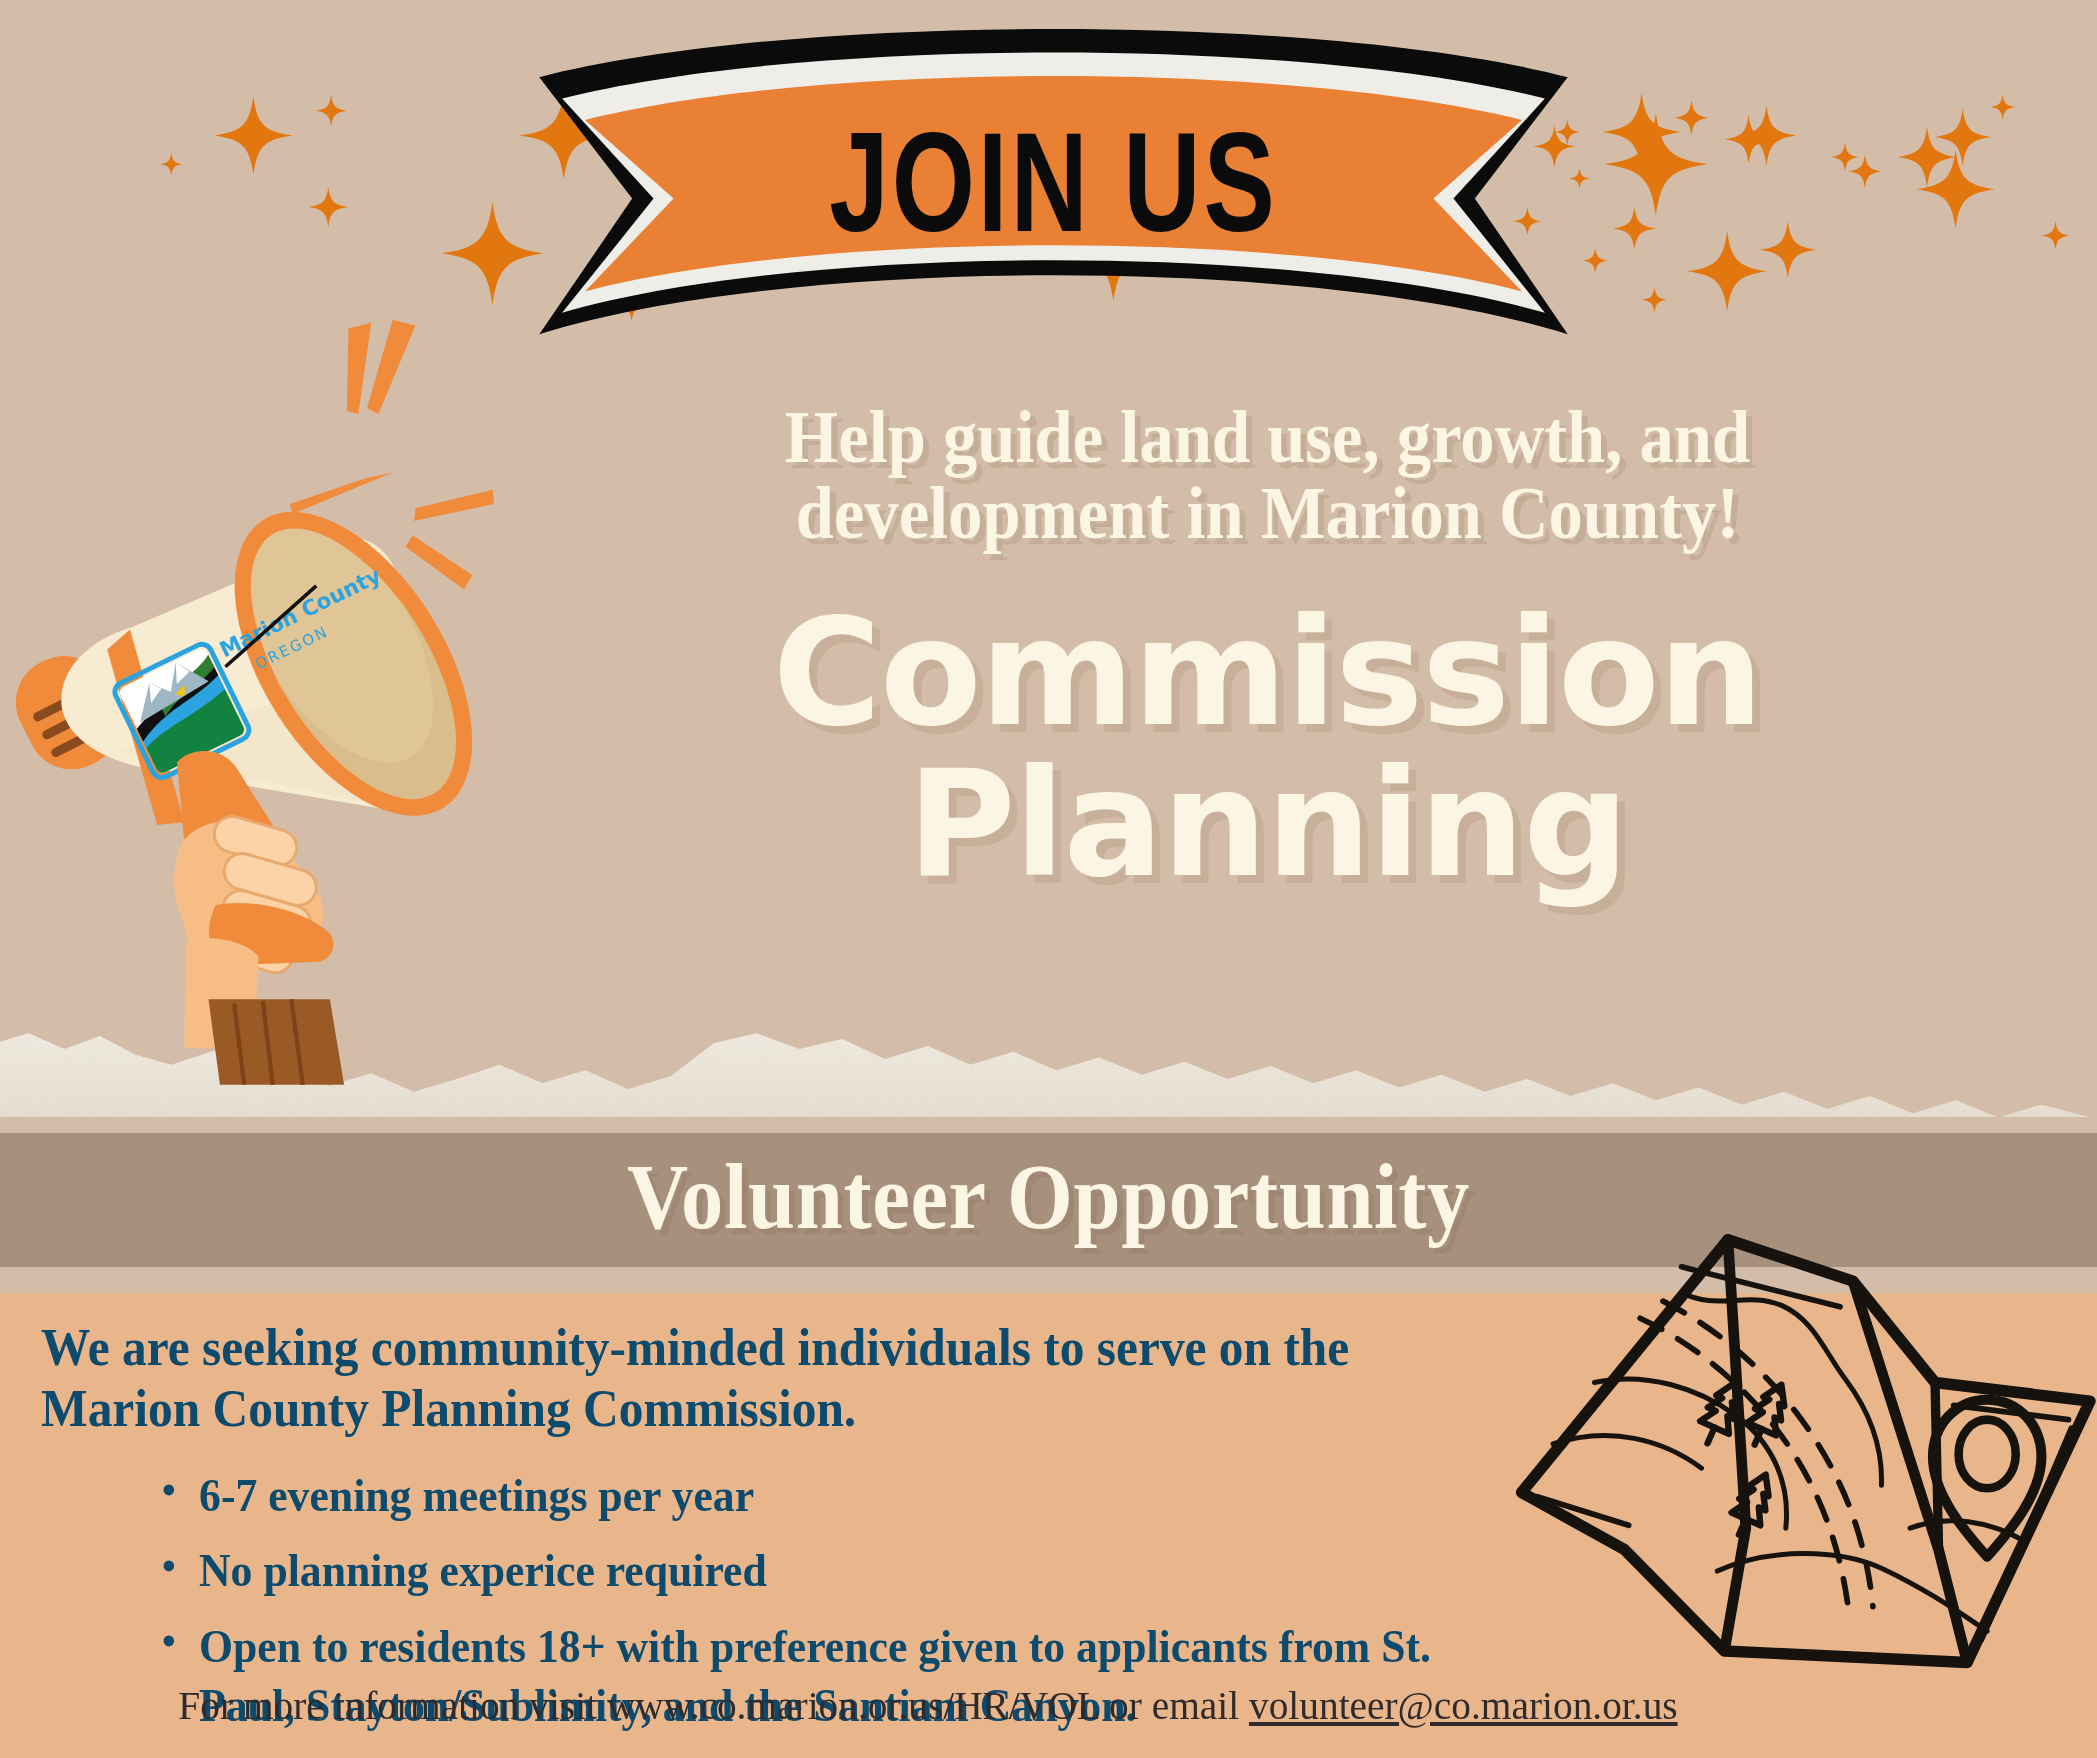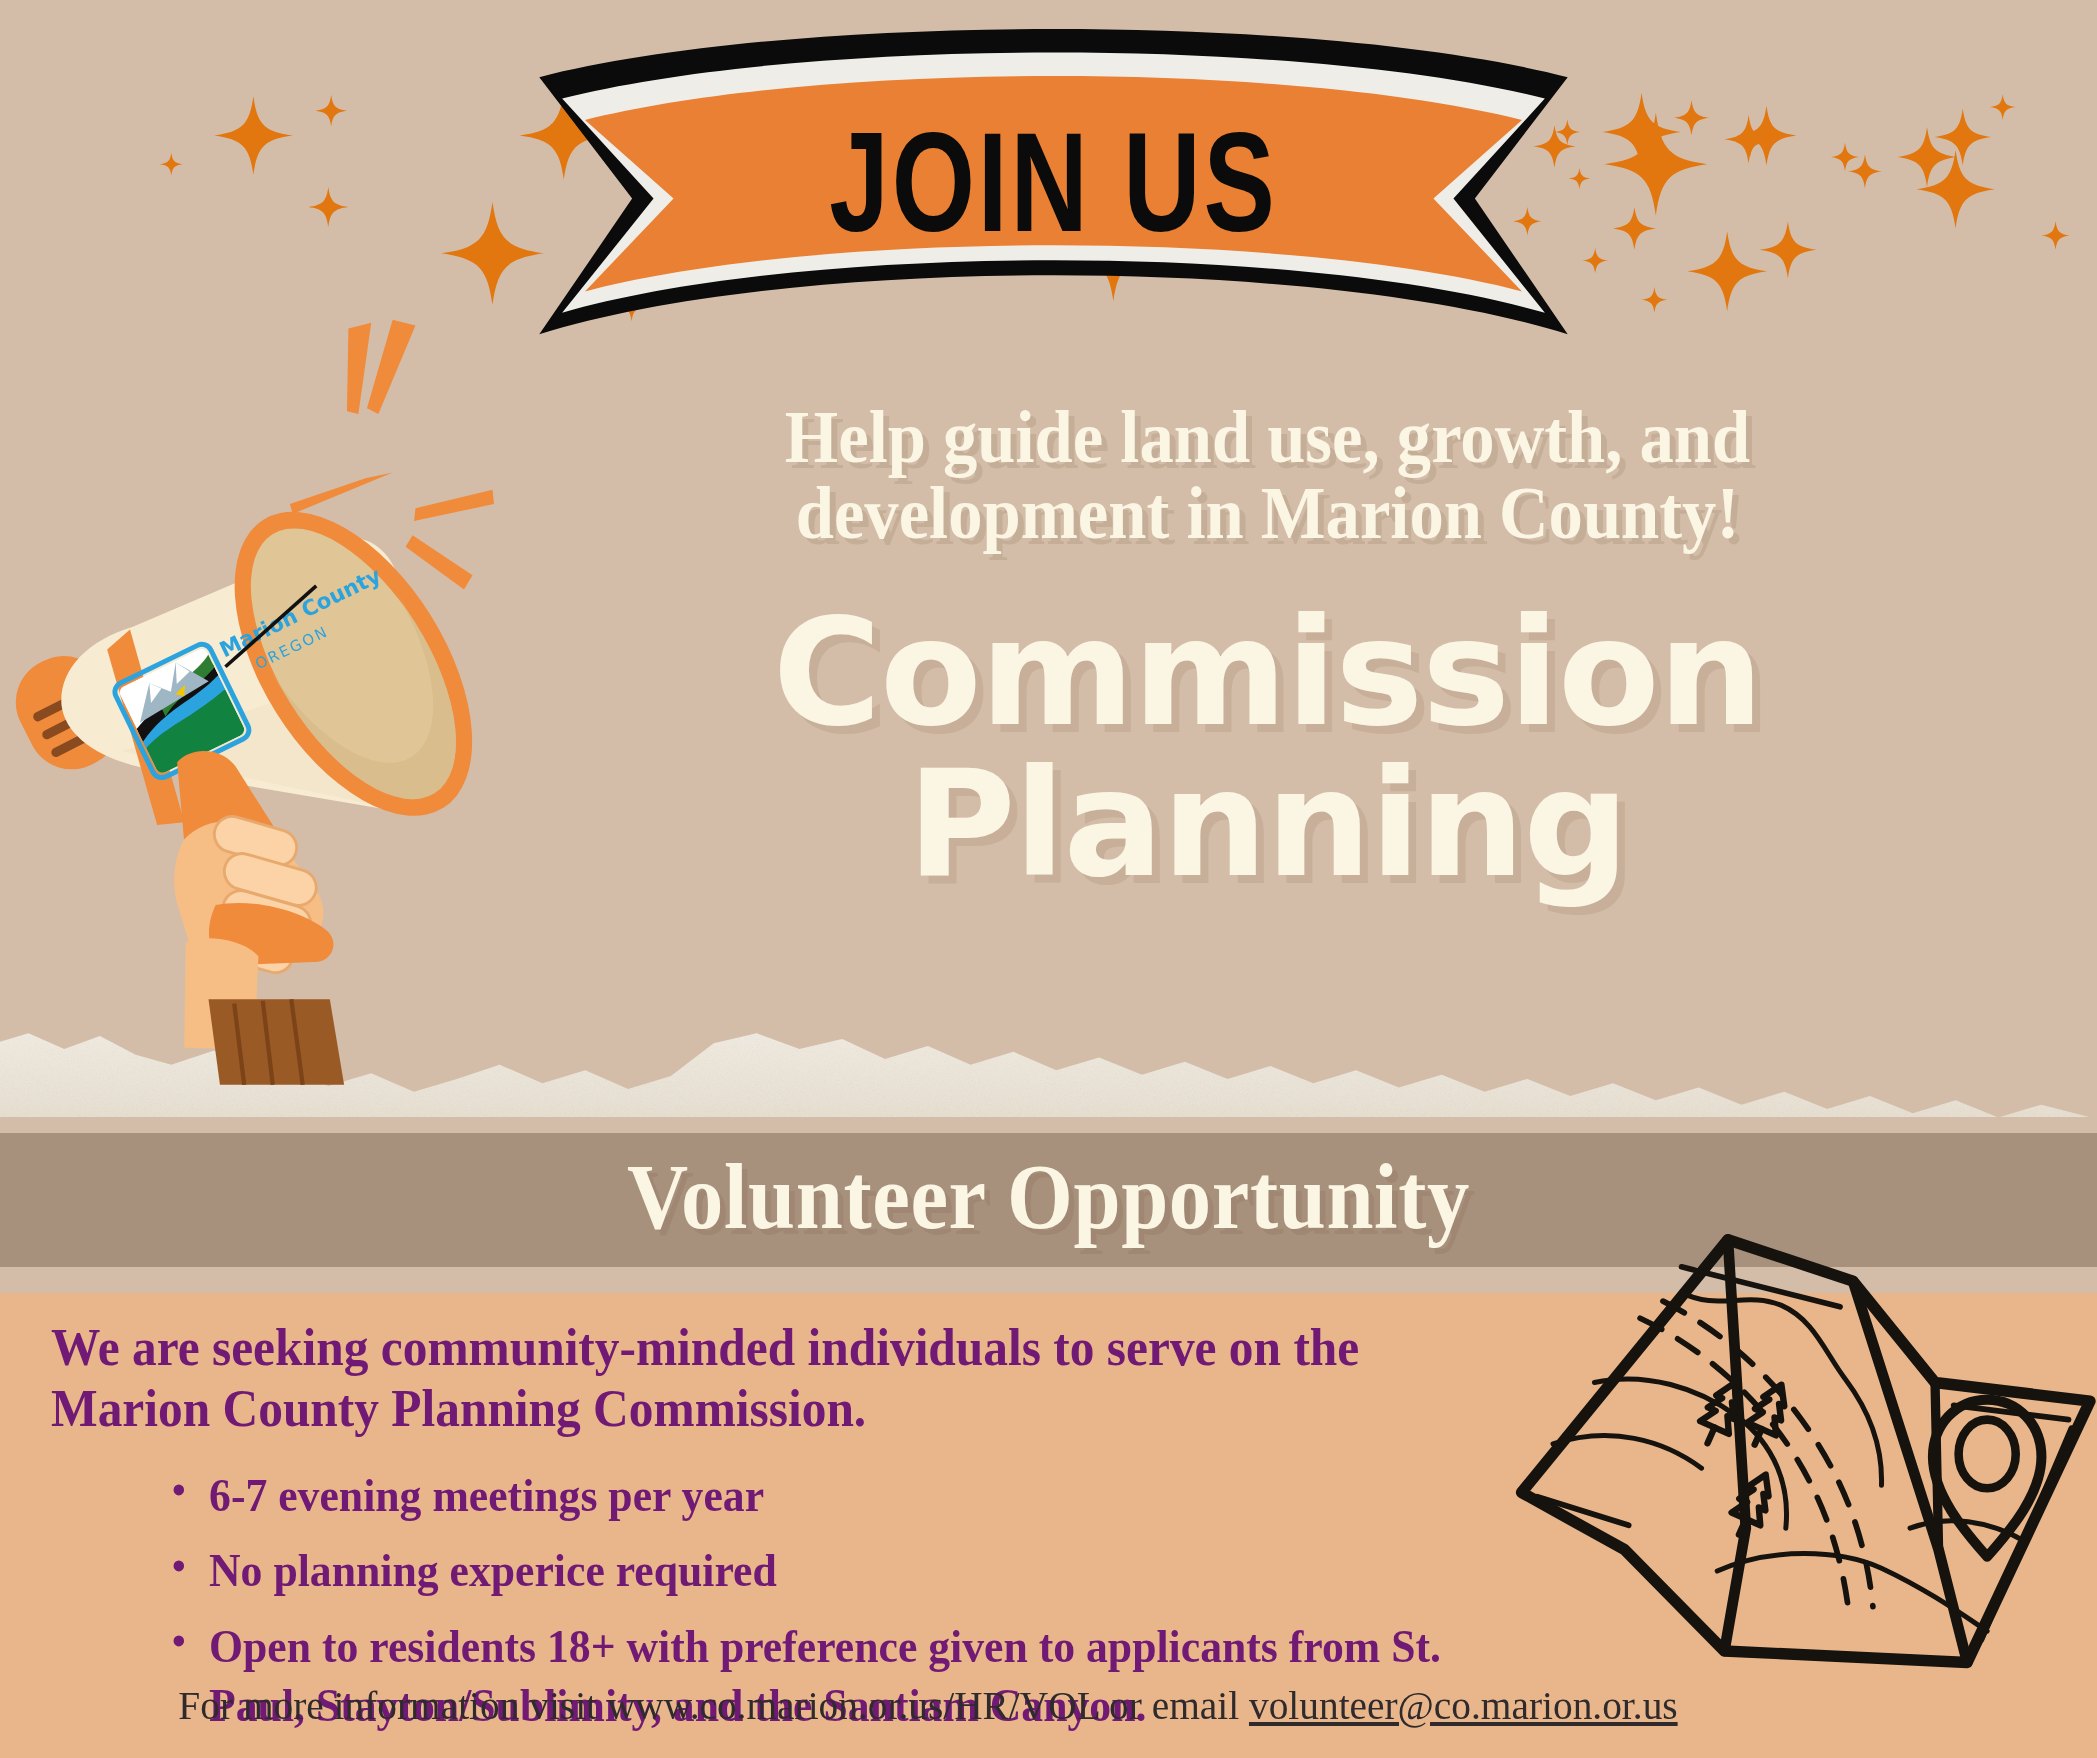"We are seeking community-minded" .body-copy { color: #701a75 -> #0c4a6e; left: 51px -> 41px }
